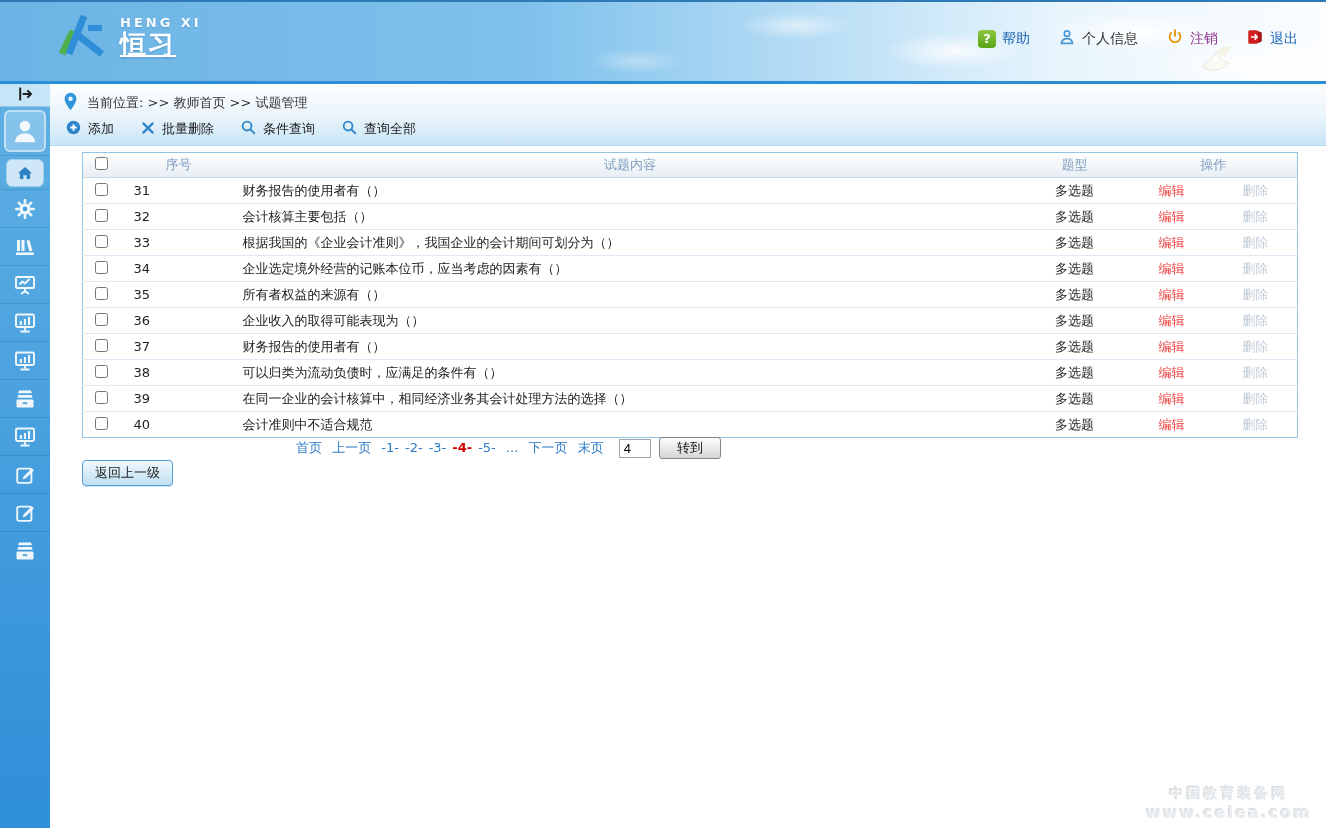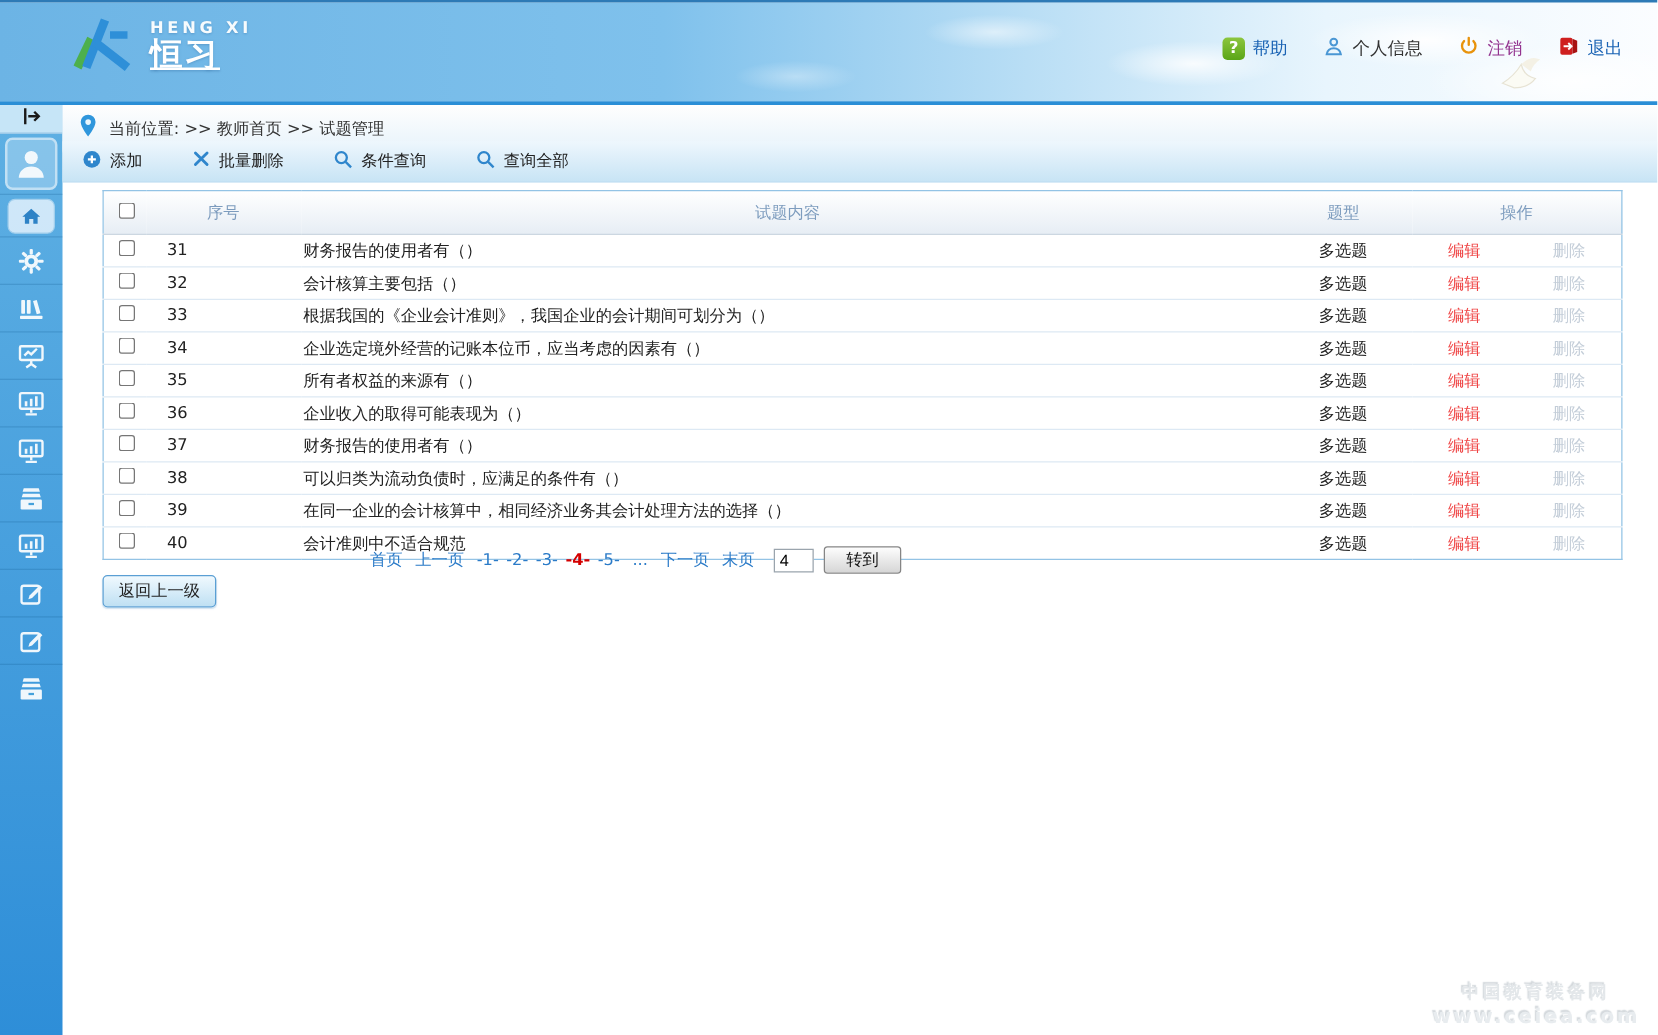"添加" .toolbar { gap: 39px -> 26px }
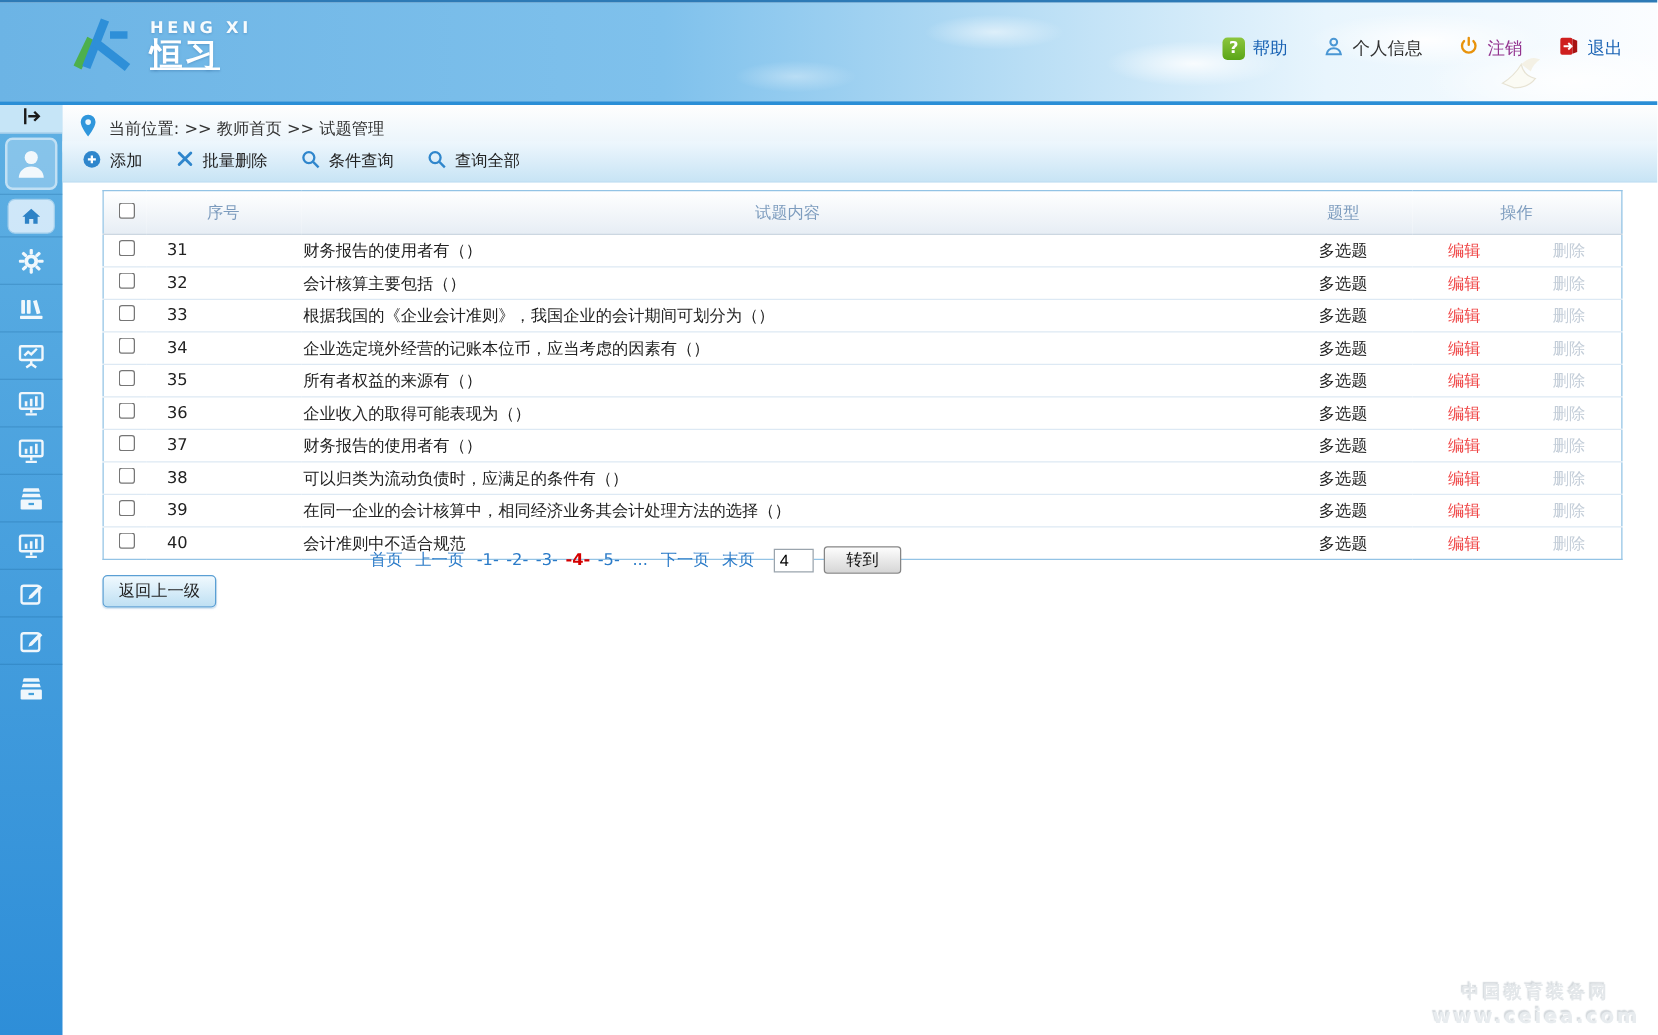"序号" .qtable thead tr { height: 35px -> 25px }
